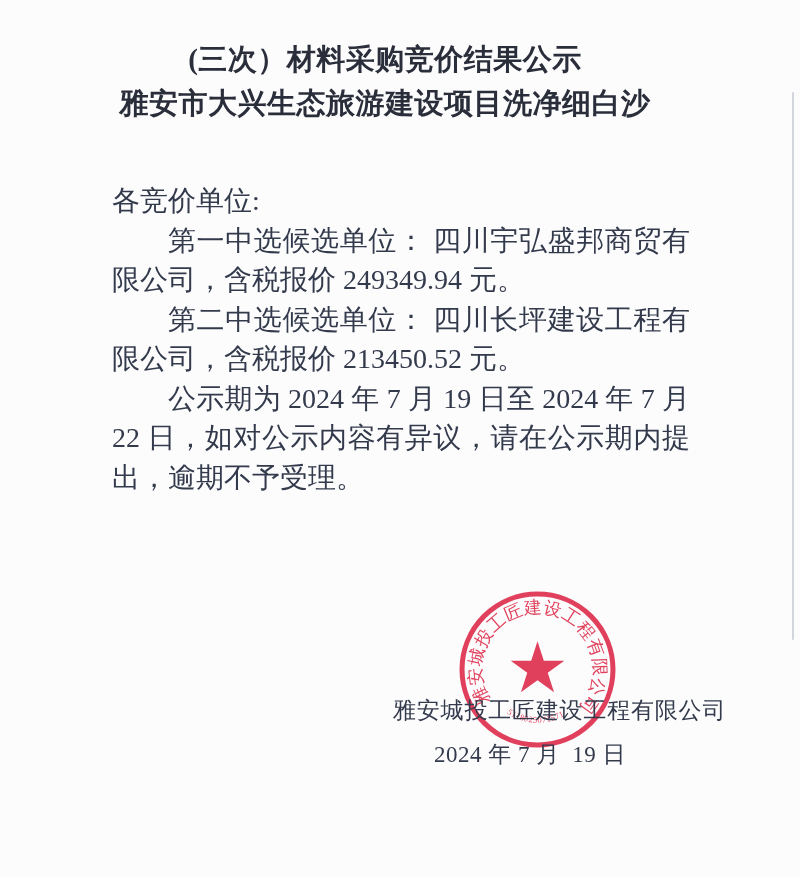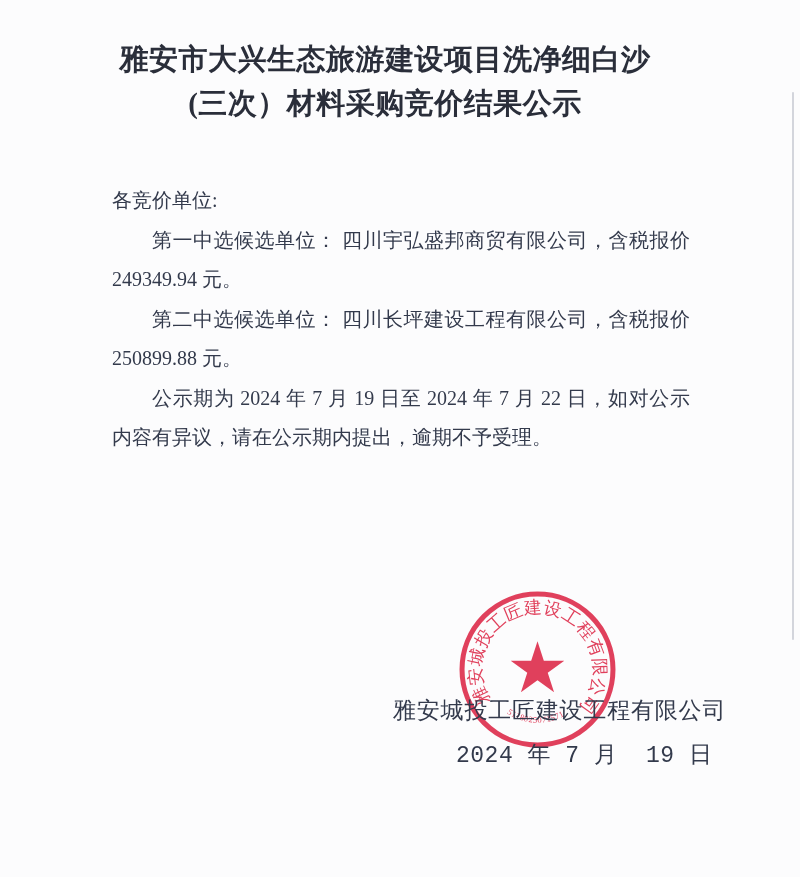"雅安市大兴生态旅游建设项目洗净细白沙" span.t-line { order: before "(三次）材料采购竞价结果公示" -> after "(三次）材料采购竞价结果公示" }
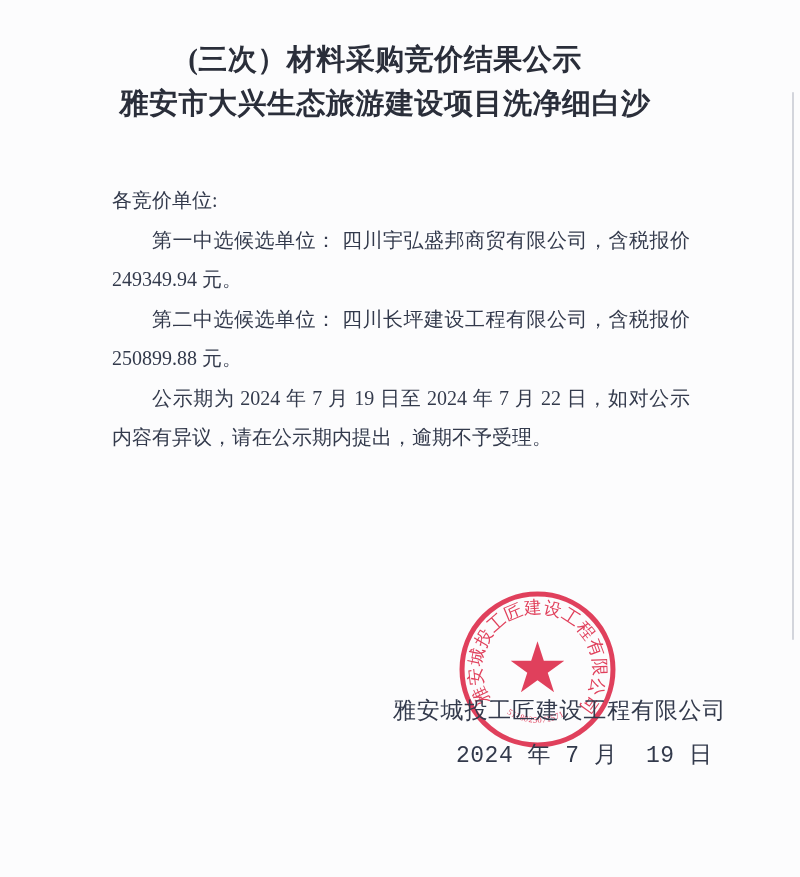"各竞价单位:" .body-text { font-size: 20px -> 28px }
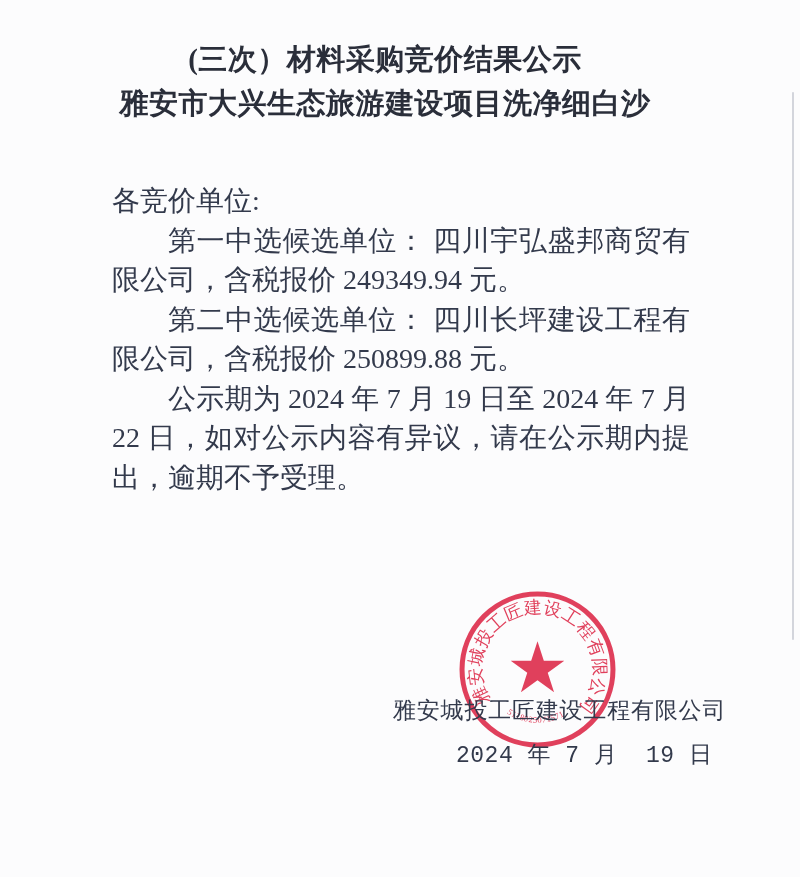"第二中选候选单位： 四川长坪建设工程有限公司，含税报价 250899.88 元。" p { text: 250899.88 -> 213450.52 }
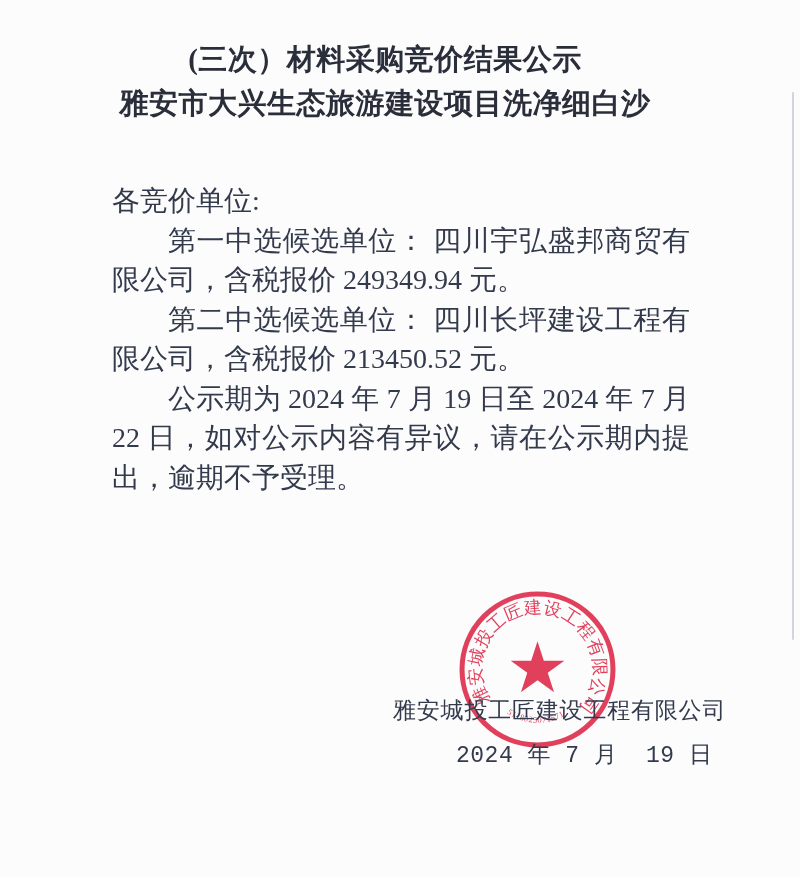"2024 年 7 月 19" .closing .date { font-family: Liberation Mono, monospace -> none; margin: 13px 0 0 63px -> 13px 0 0 41px }
